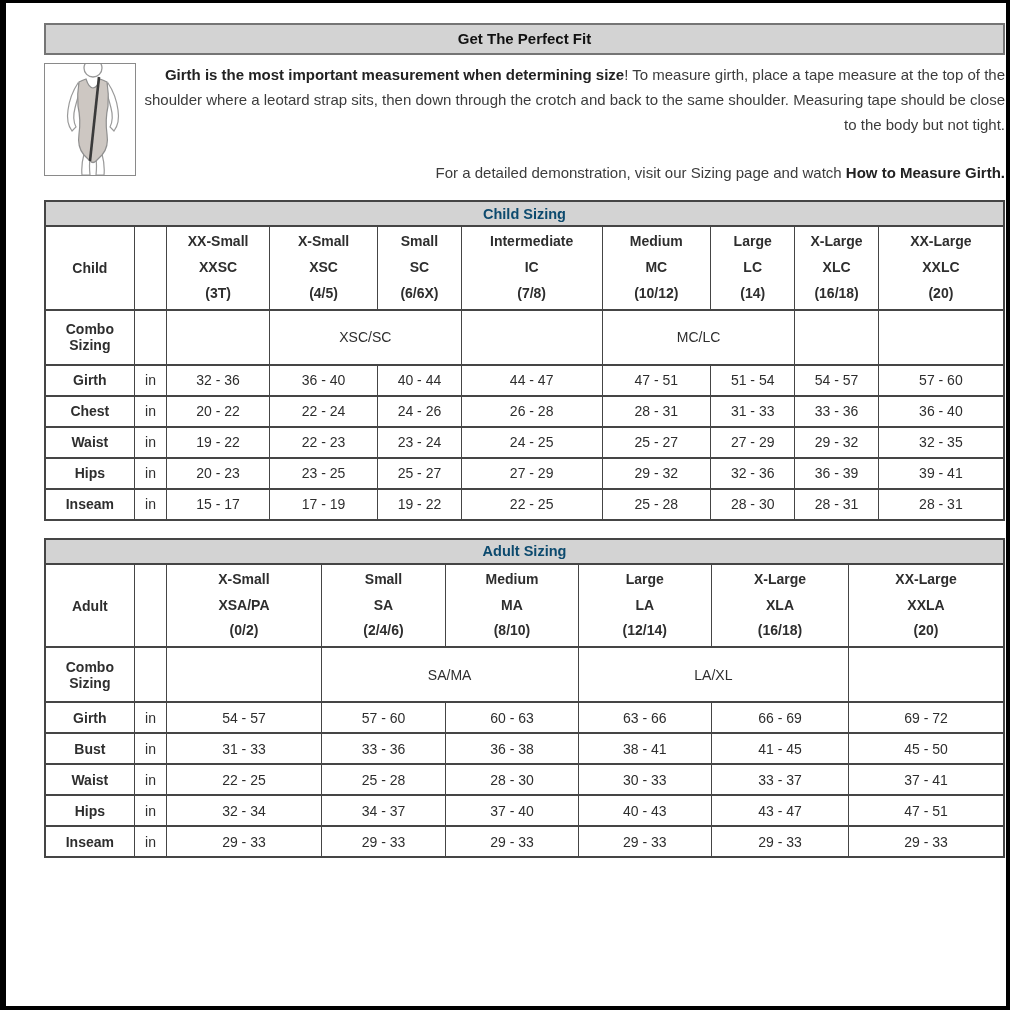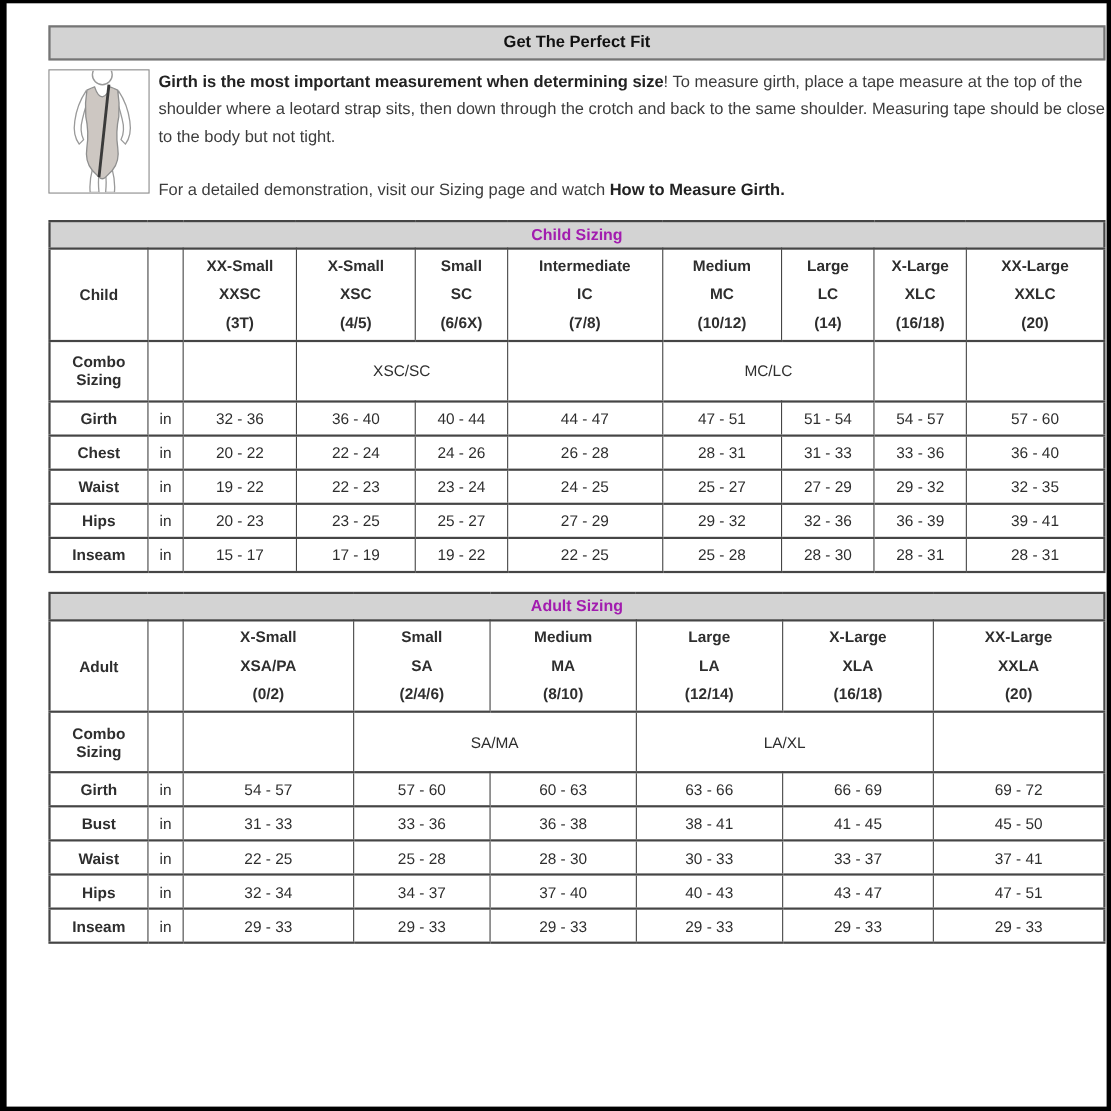"Girth is the most important" .intro-text { text-align: left -> right }
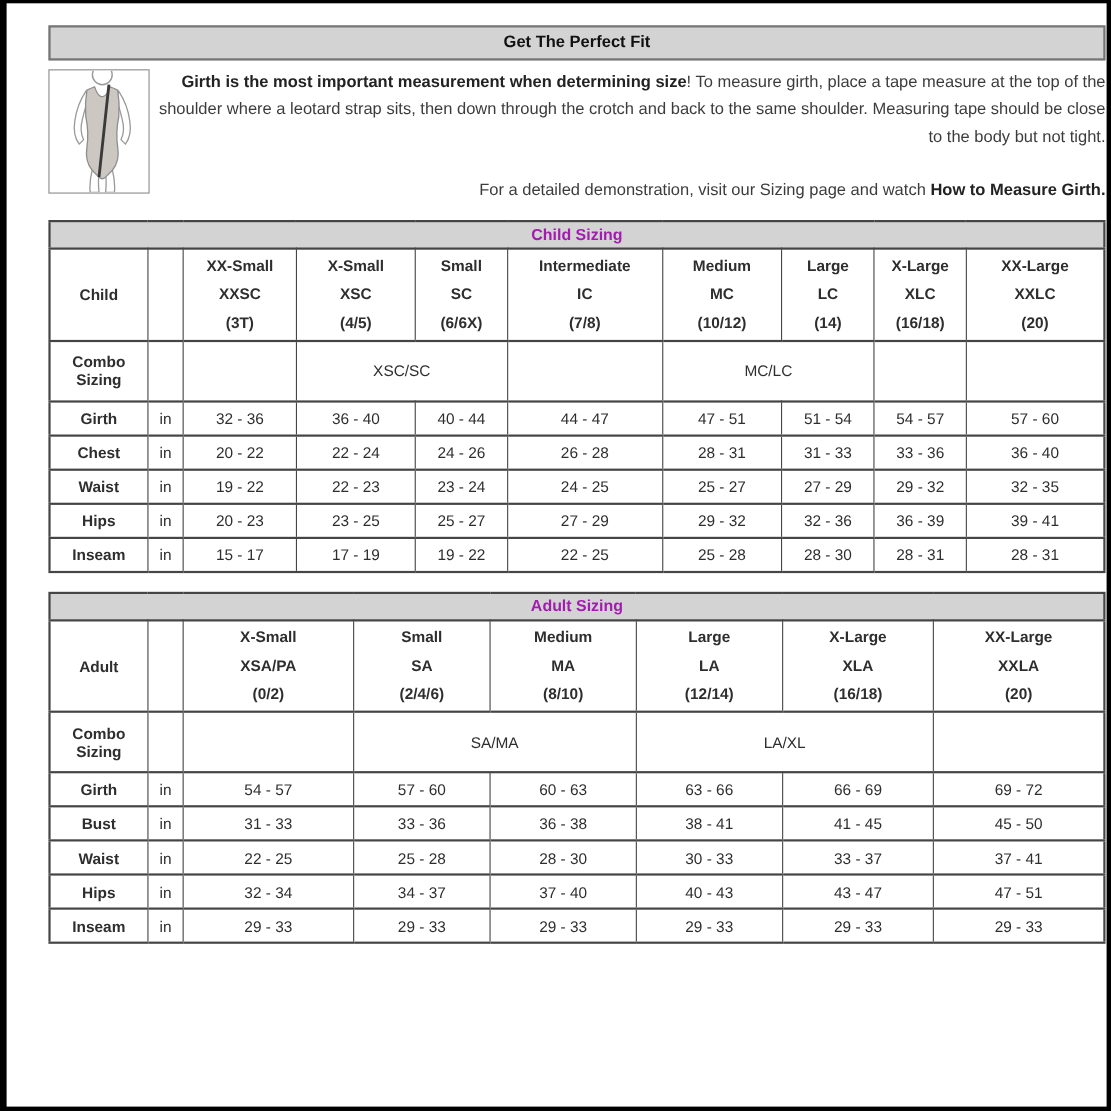"Child Sizing" td.t-title { color: #a21caf -> #0c4a6e }
